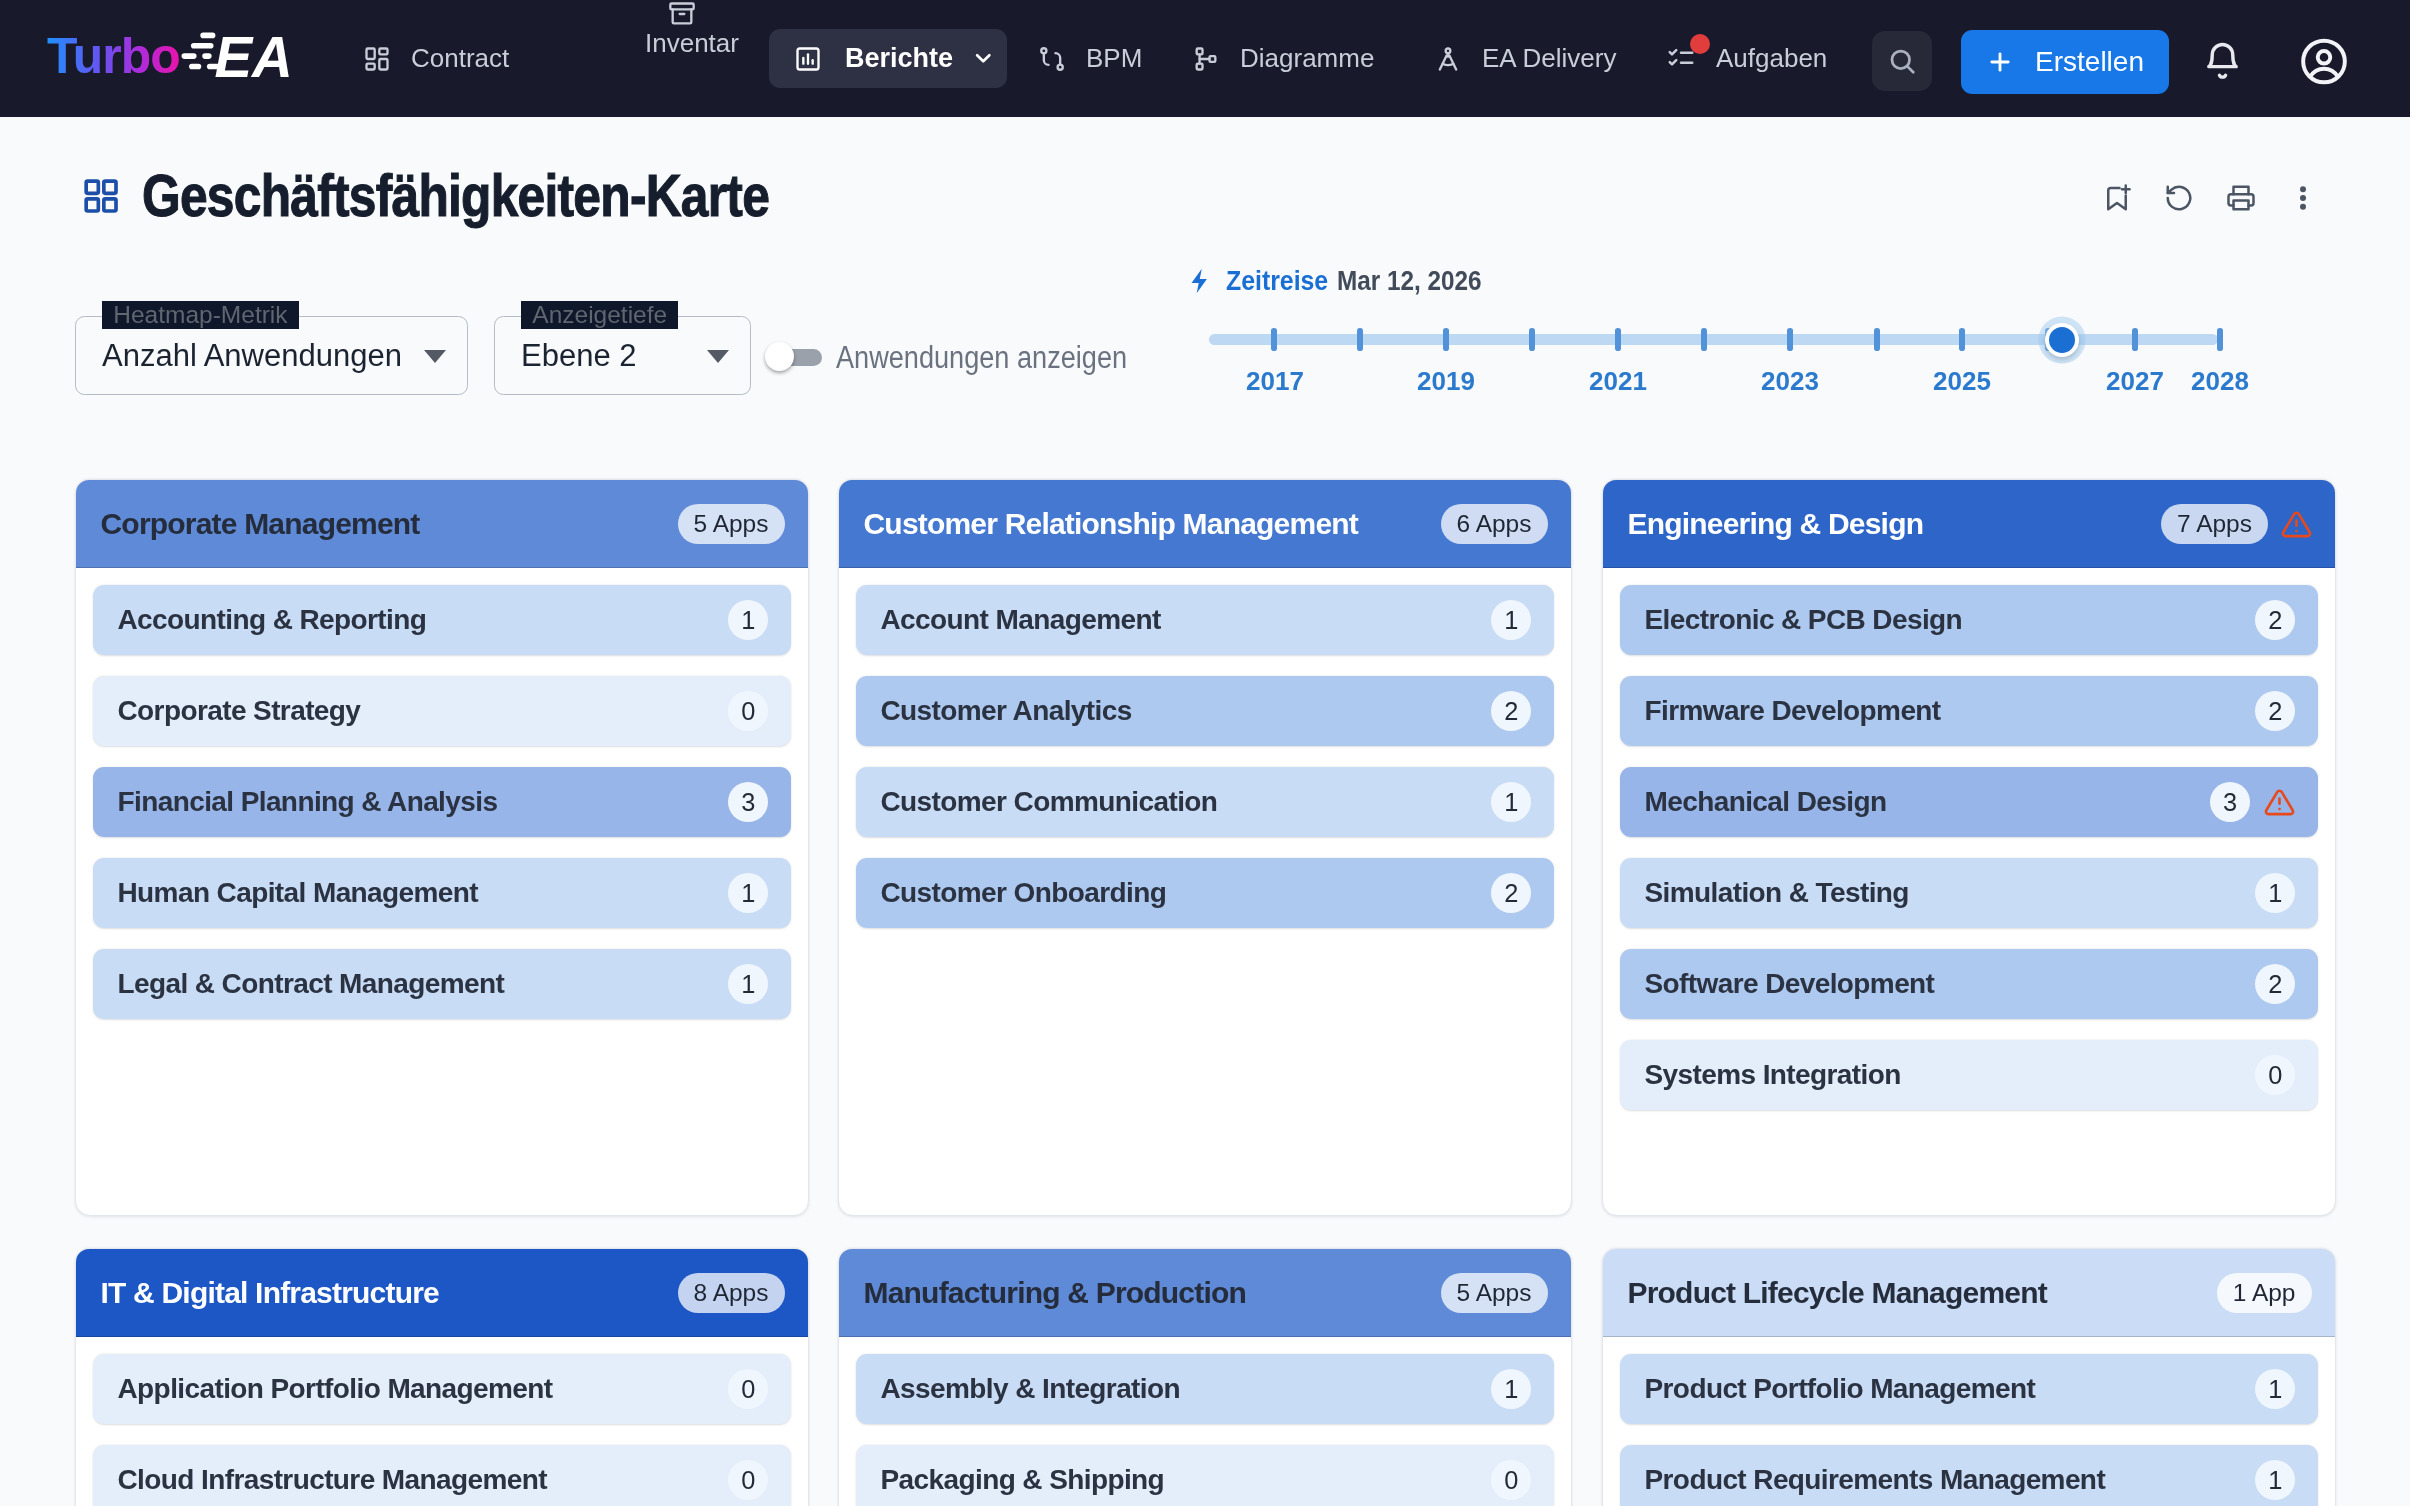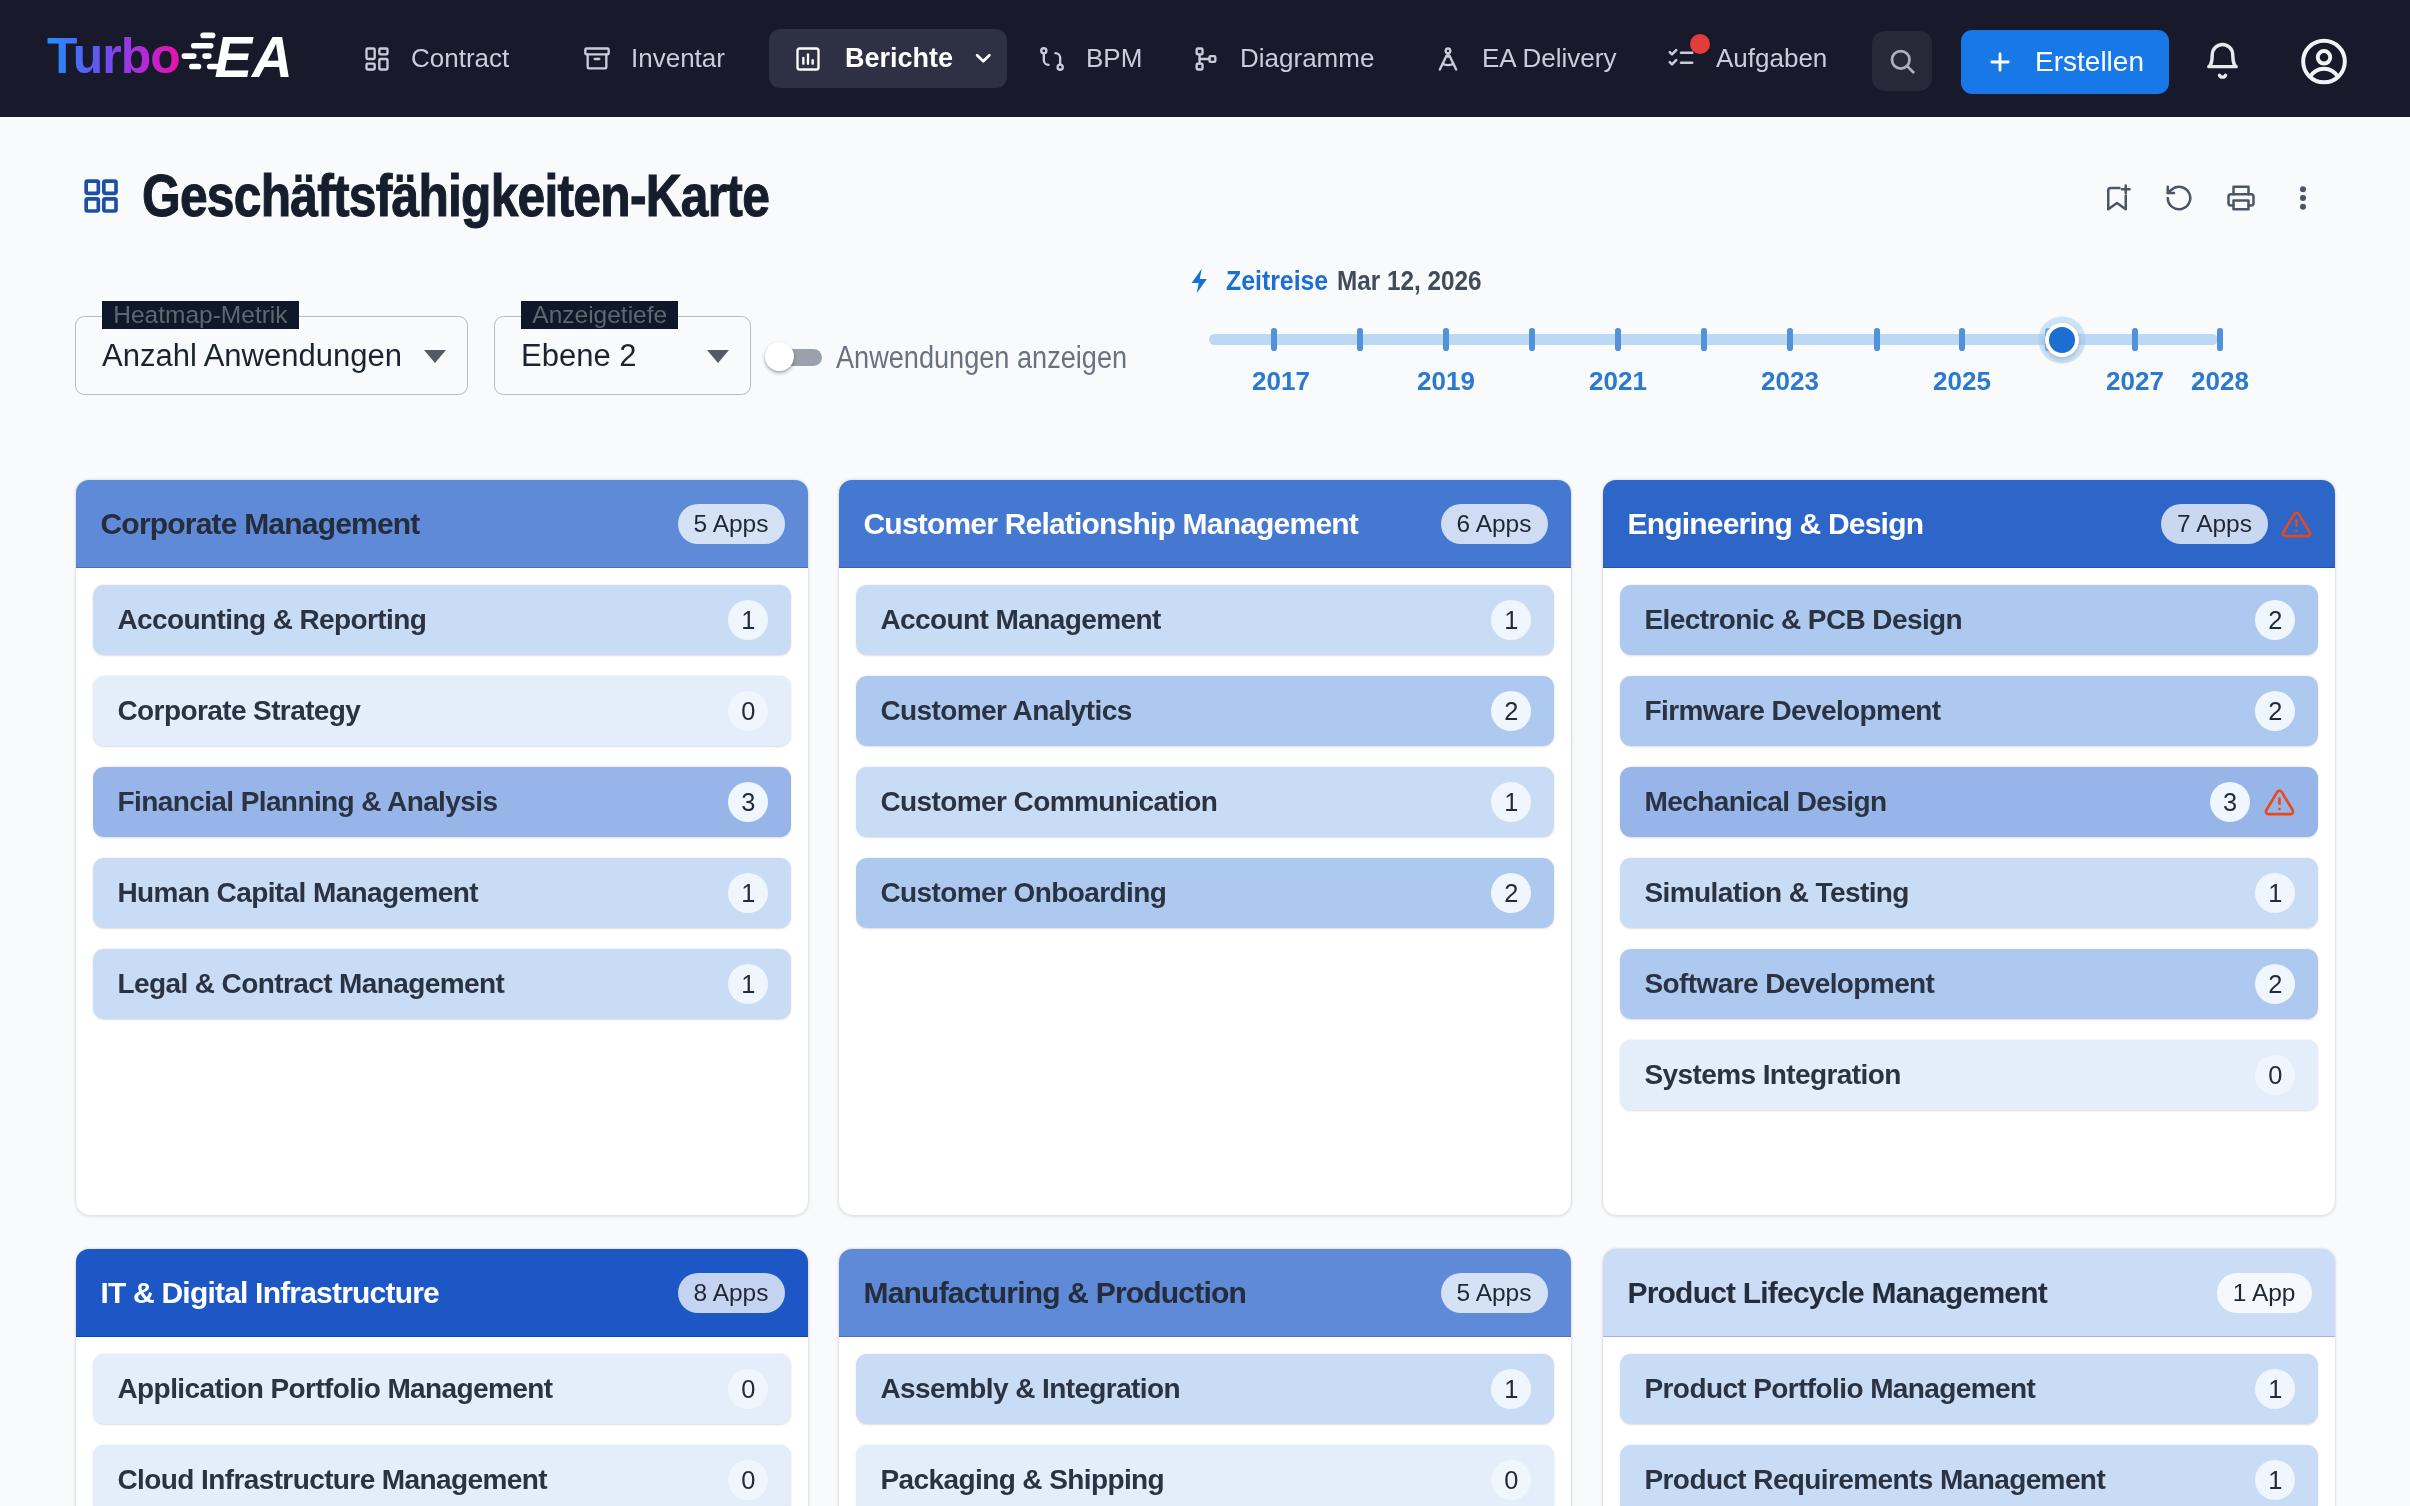"Inventar" div.nav-item { flex-direction: none -> column; left: 583px -> 625px }
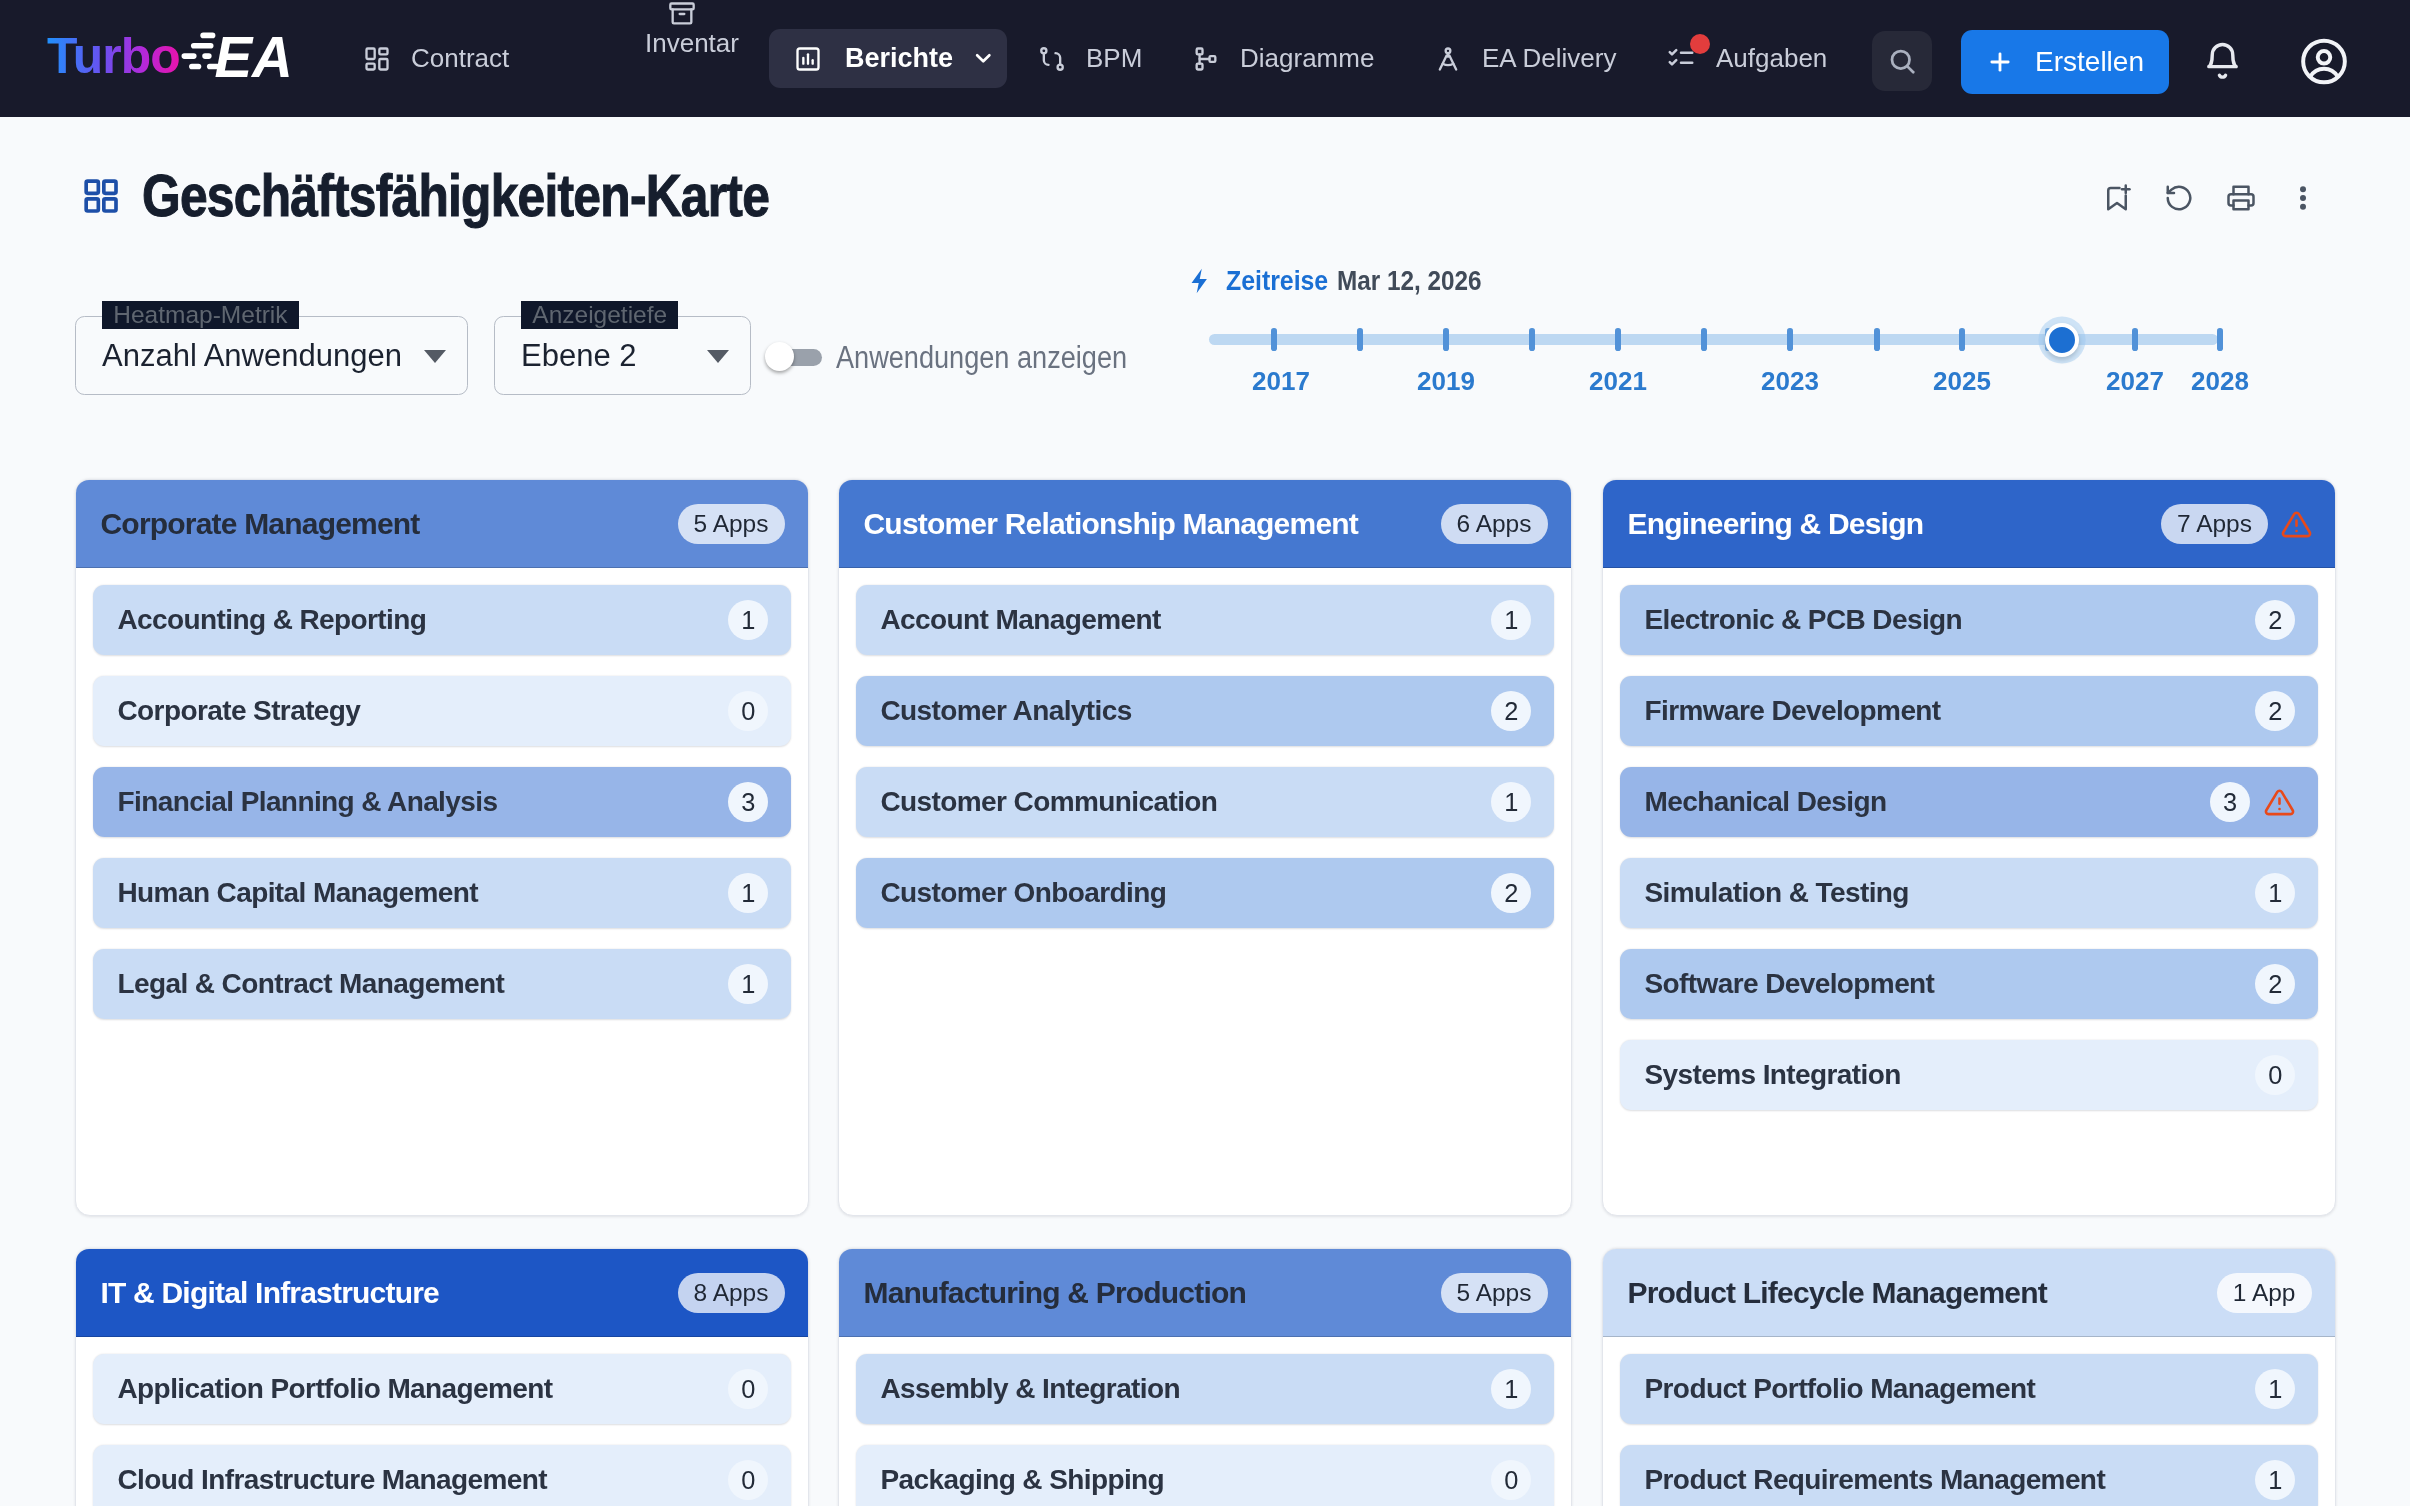"2017" div.ylabel { left: 72px -> 66px }
